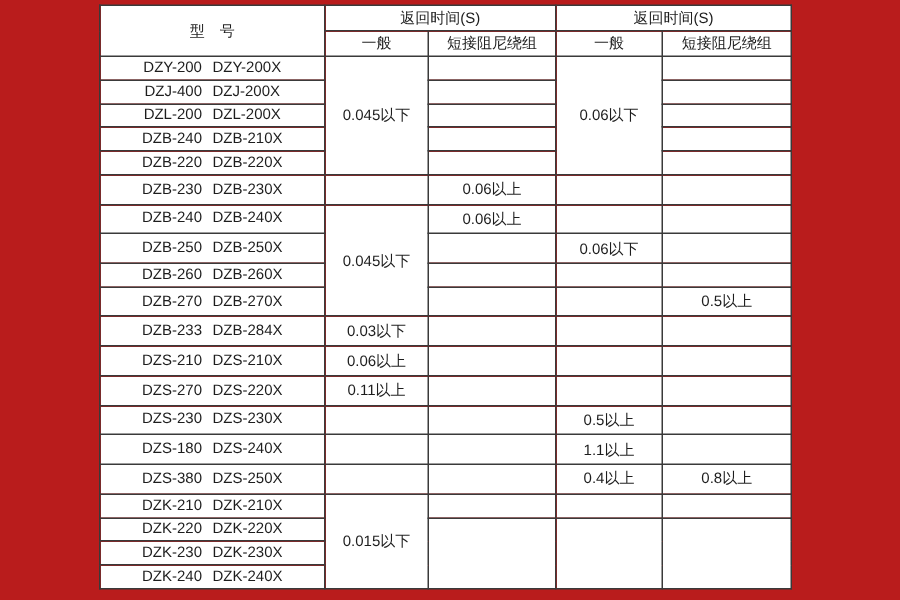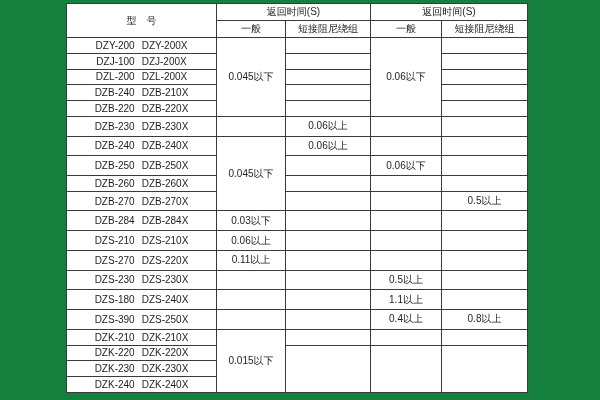"型 号" .page { background: #15803d -> #b91c1c }
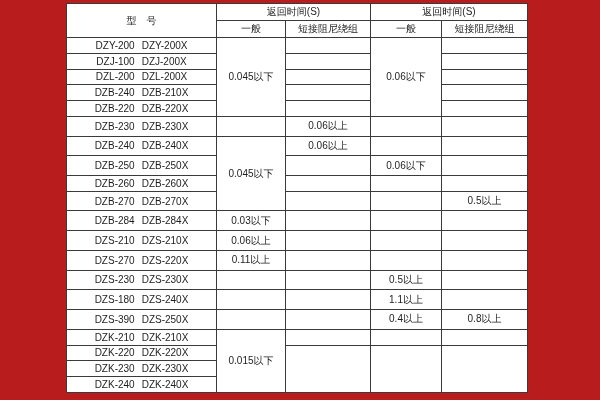"DZJ-100" span { text: DZJ-100 -> DZJ-400 }
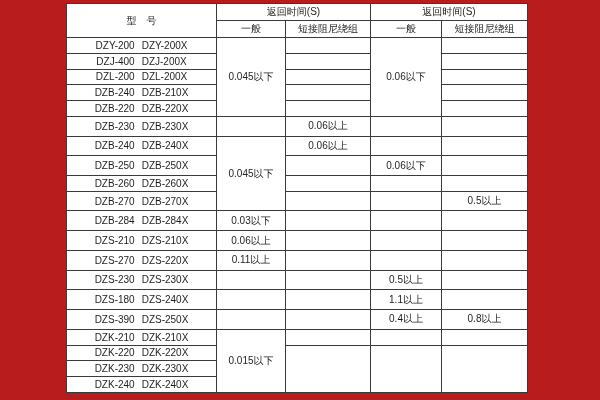"DZB-284" span { text: DZB-284 -> DZB-233 }
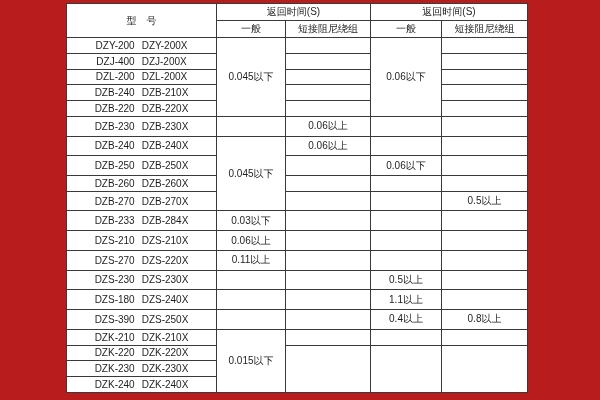"DZS-390" span { text: DZS-390 -> DZS-380 }
